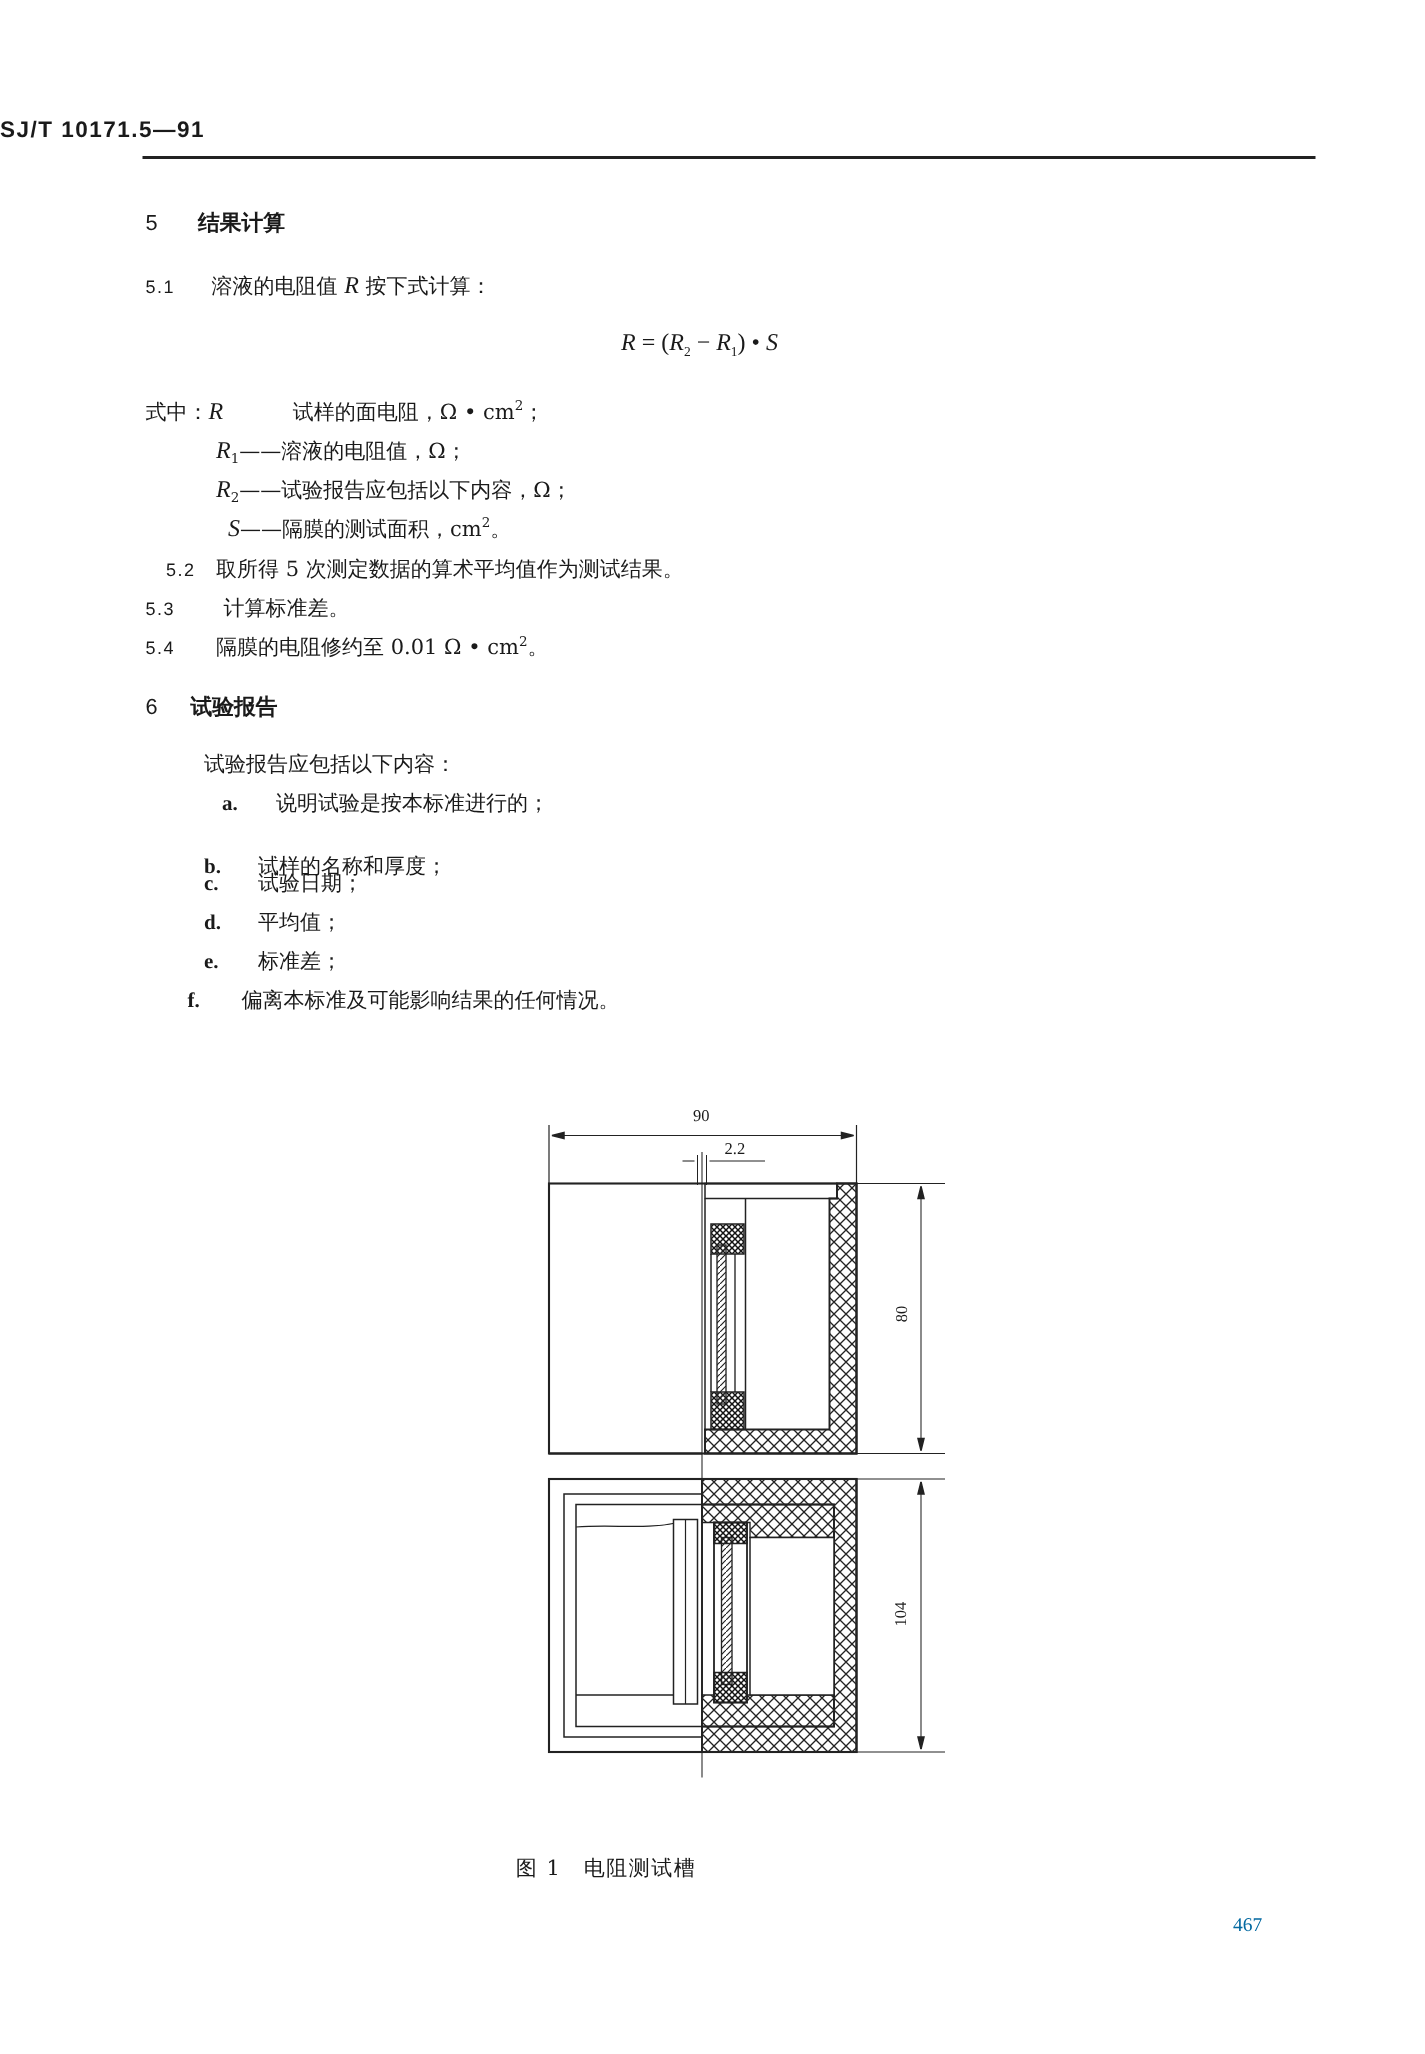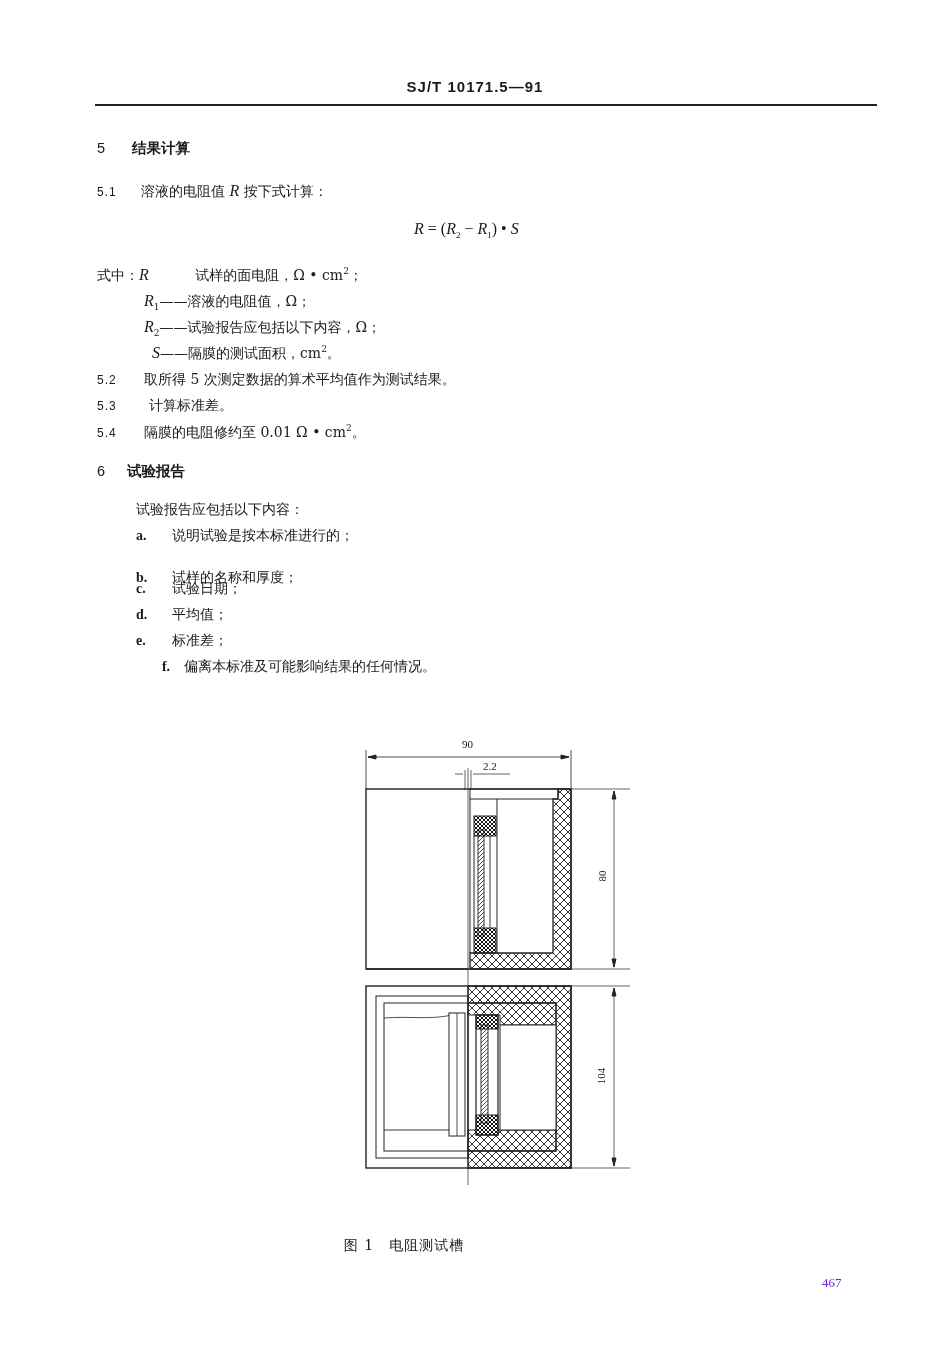"SJ/T 10171.5—91" .header-code { text-align: center -> none }
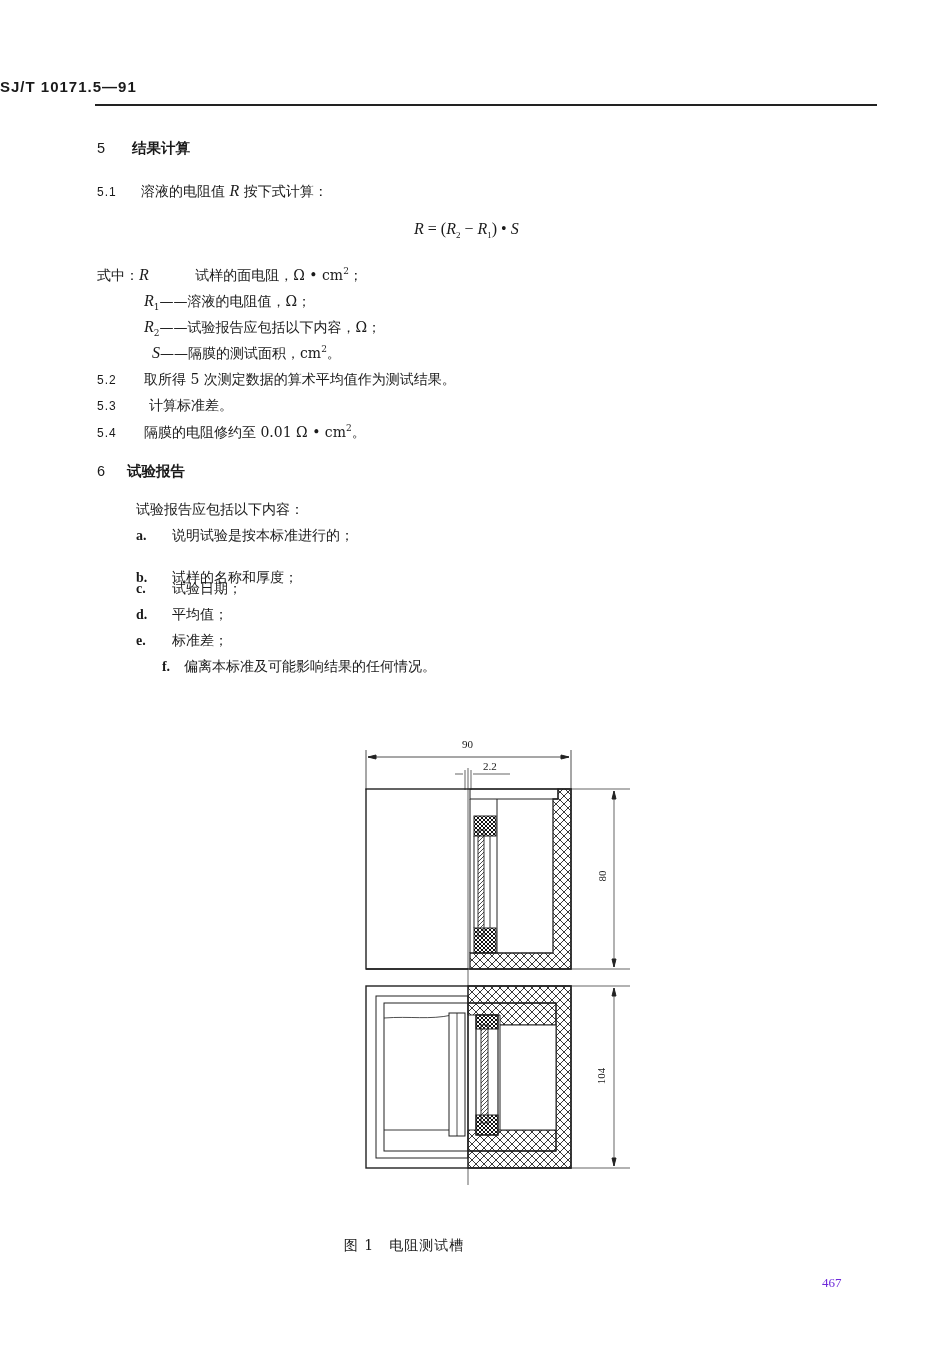"5.2 取所得 5 次测定数据的算术平均值作为测试结果。" div.abs { text-align: none -> center }
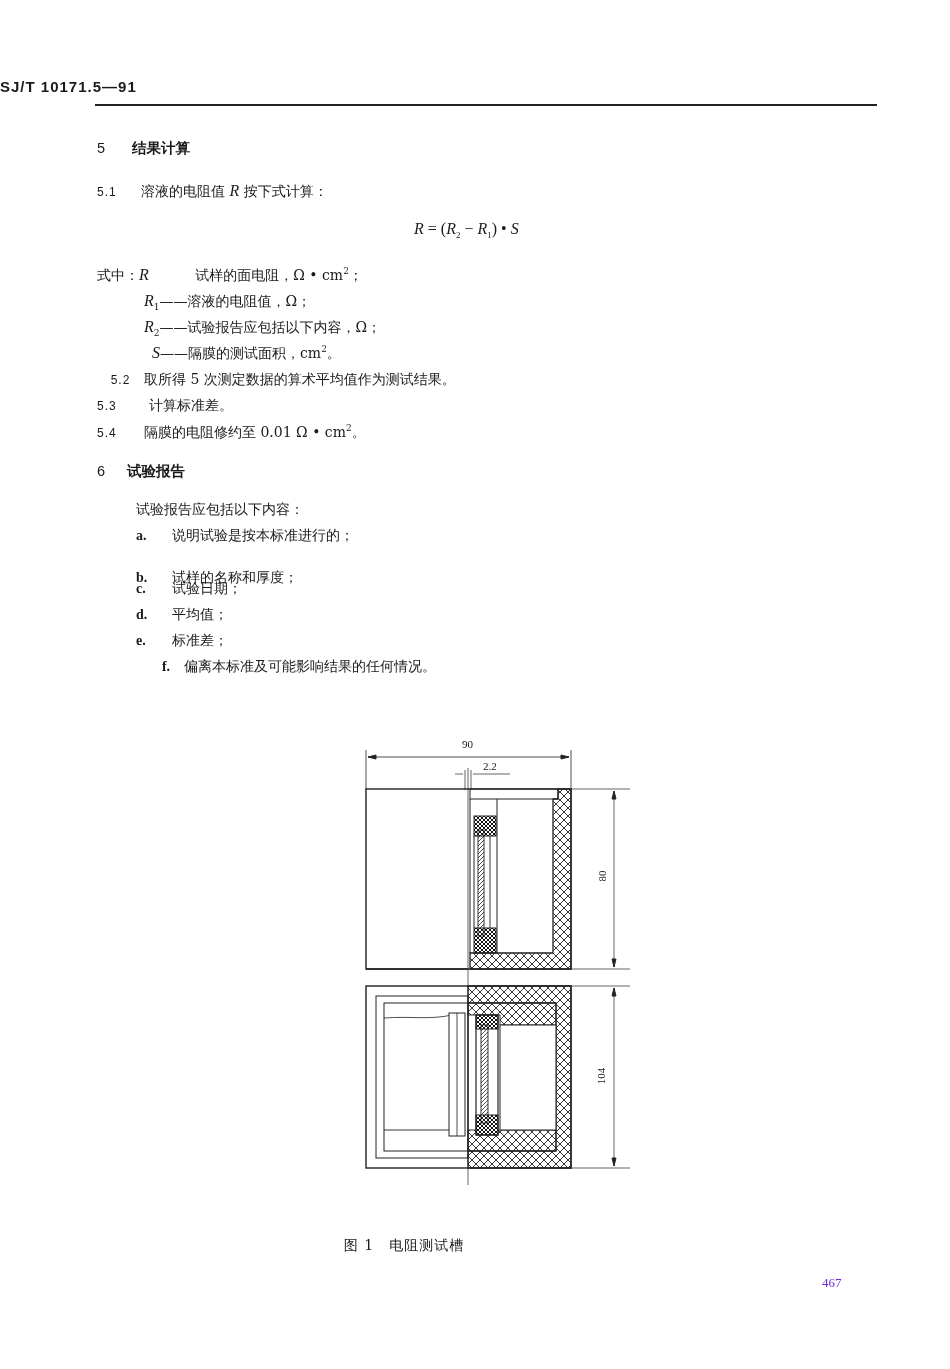"a. 说明试验是按本标准进行的；" div.abs { left: 136px -> 148px }
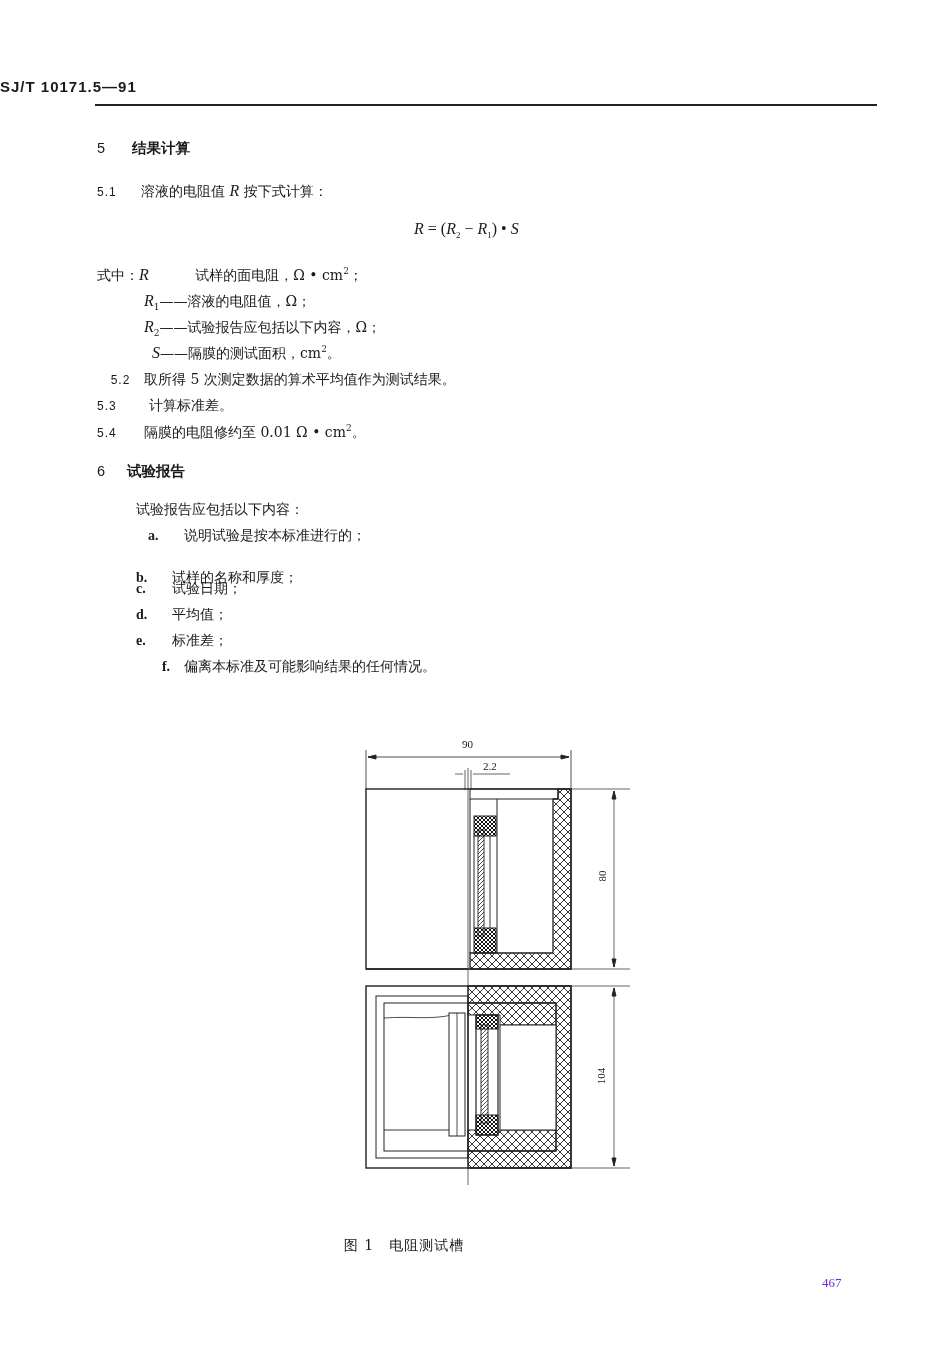"f. 偏离本标准及可能影响结果的任何情况。" div.abs { left: 148px -> 125px; text-align: center -> none }
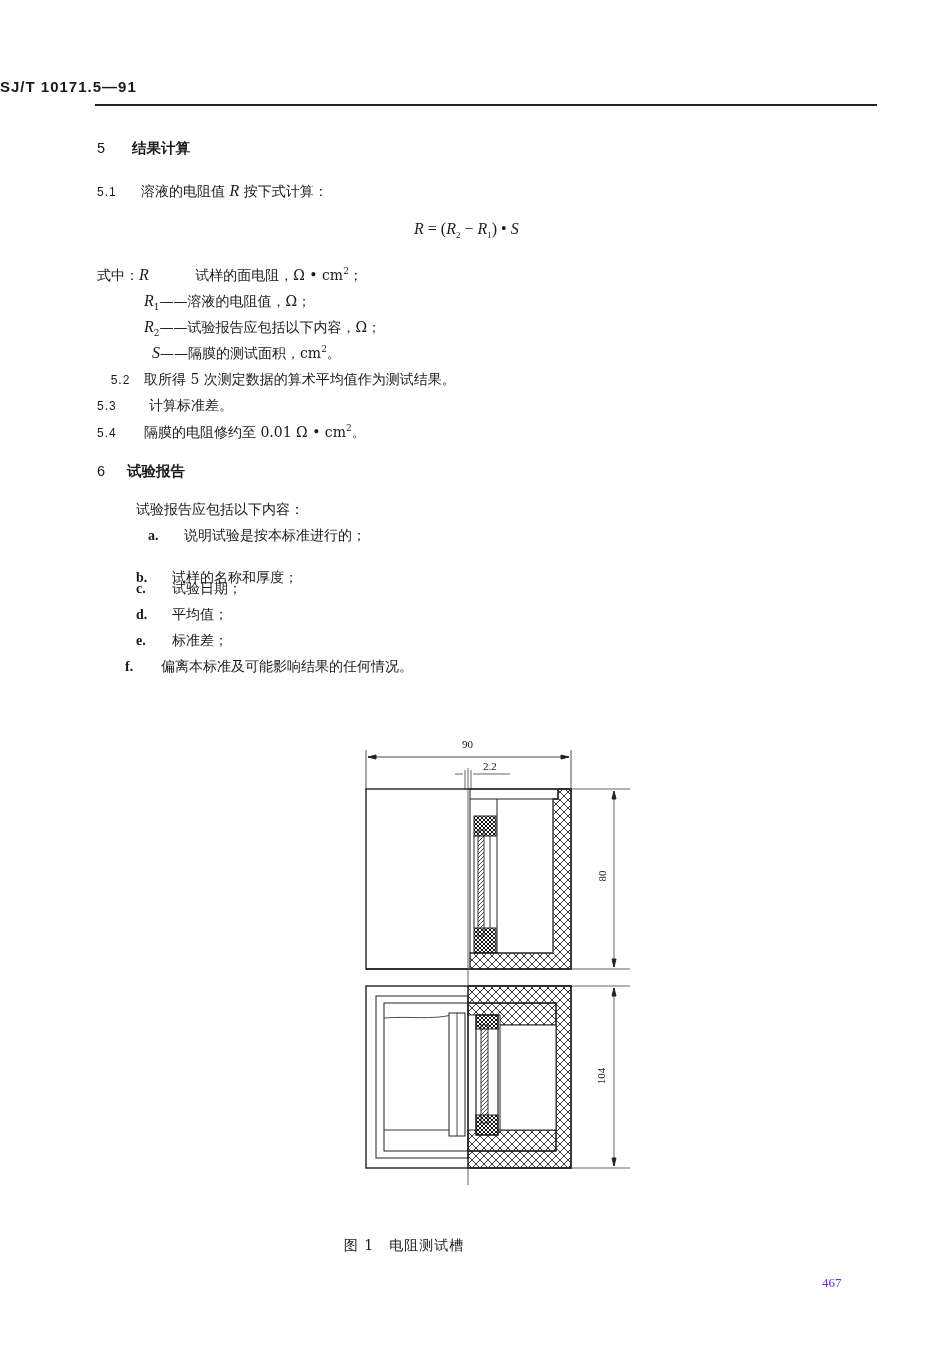"467" .pageno { color: #6d28d9 -> #0369a1 }
